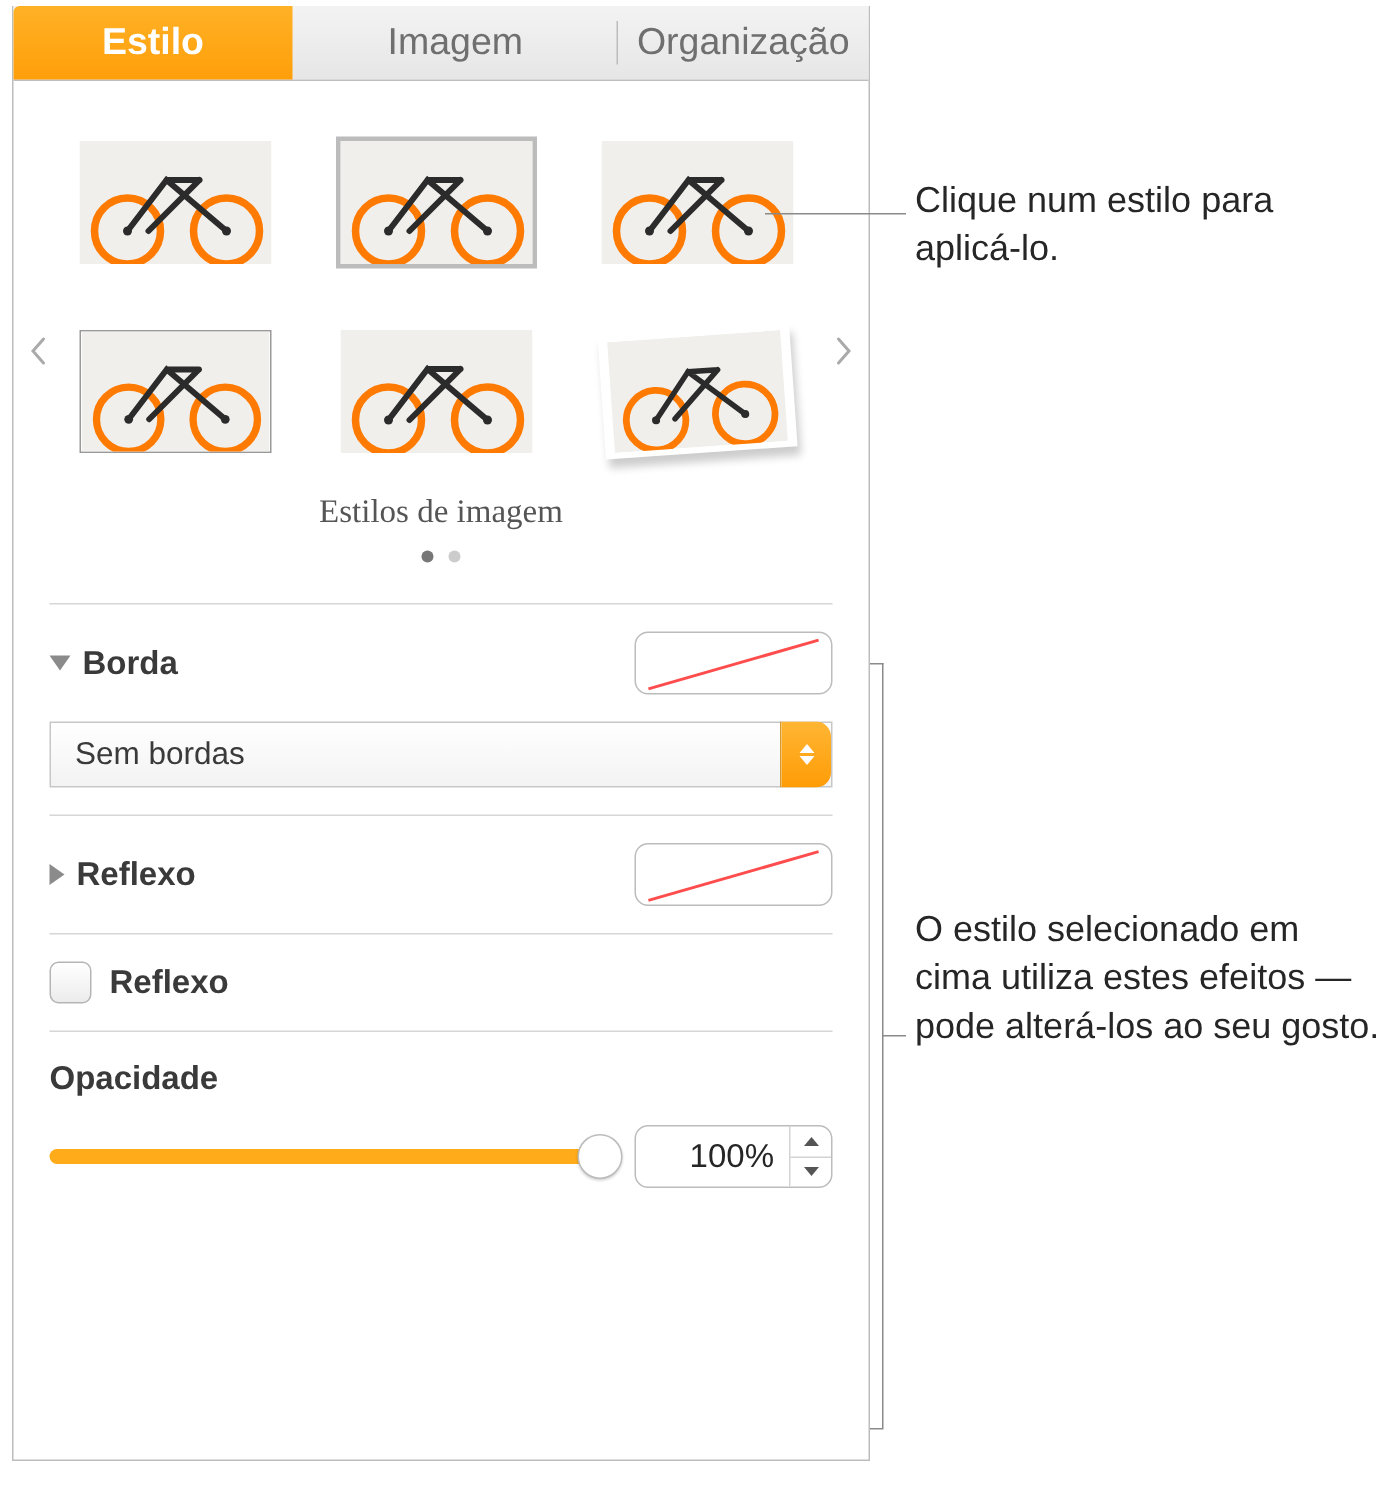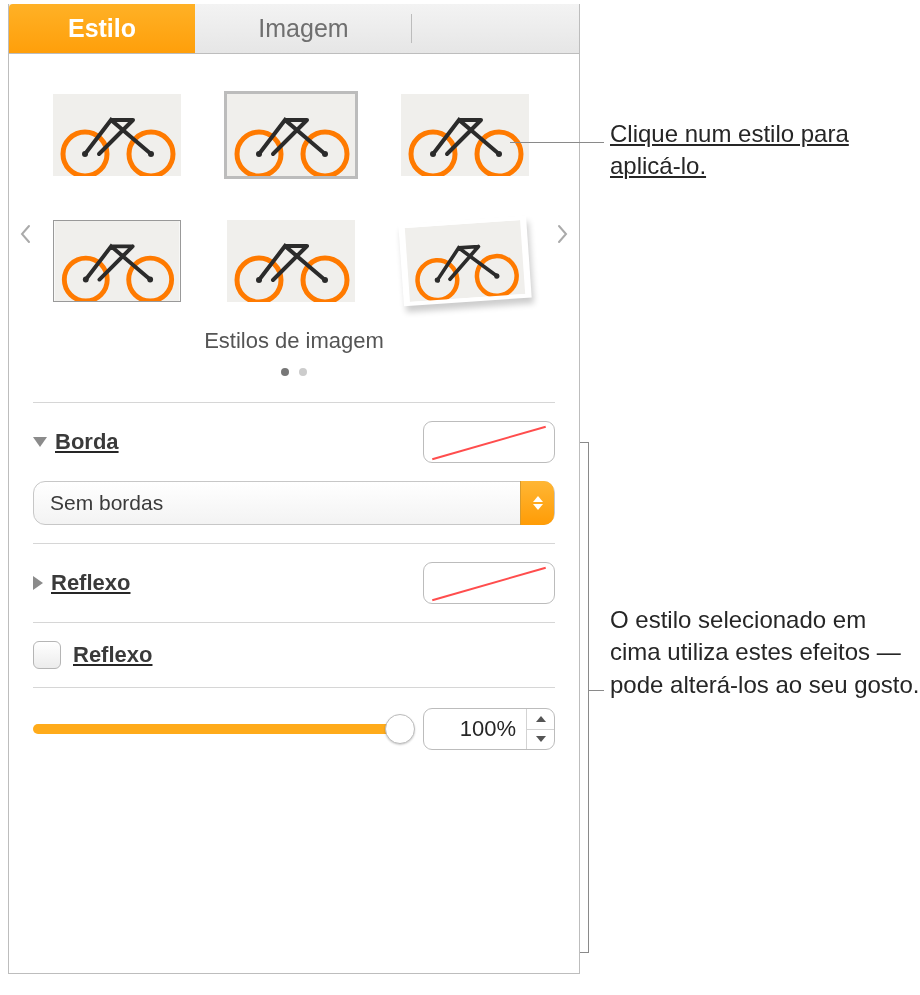"Organização" div.tab { html: none -> <div> <span>Organização</span> </div> }
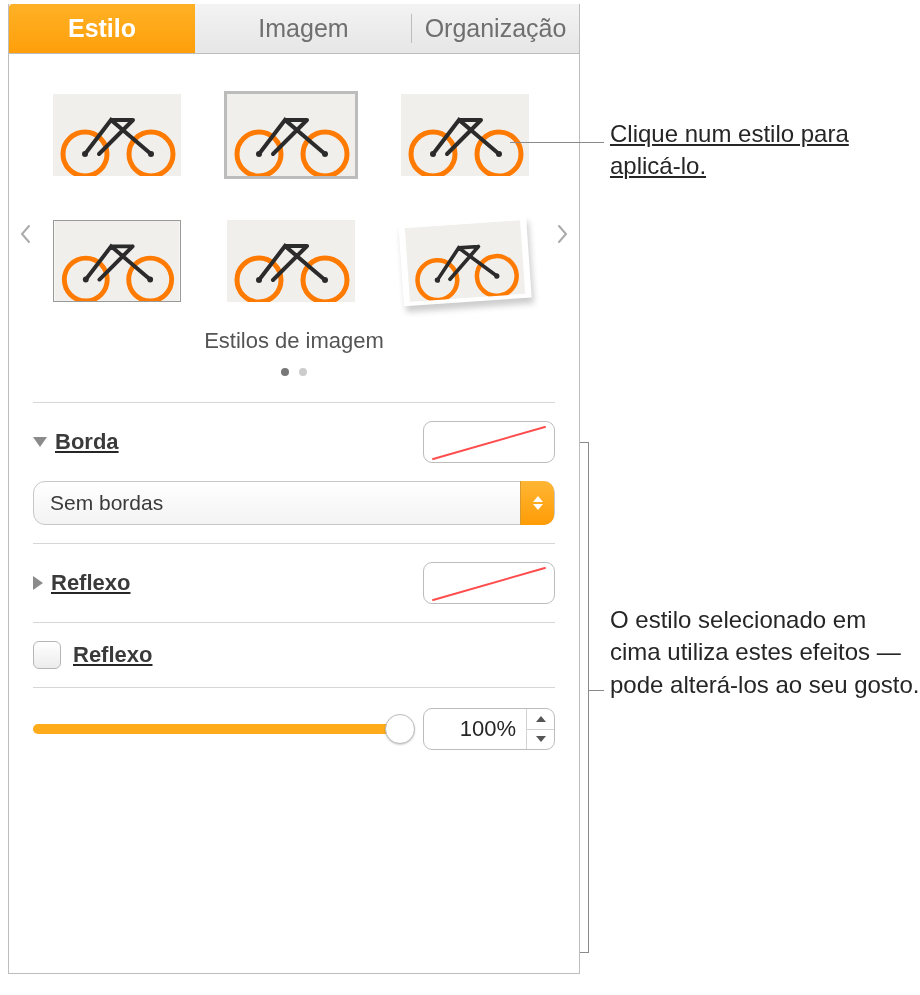"Clique num estilo para aplicá-lo." div.callout { text-decoration: underline -> none }
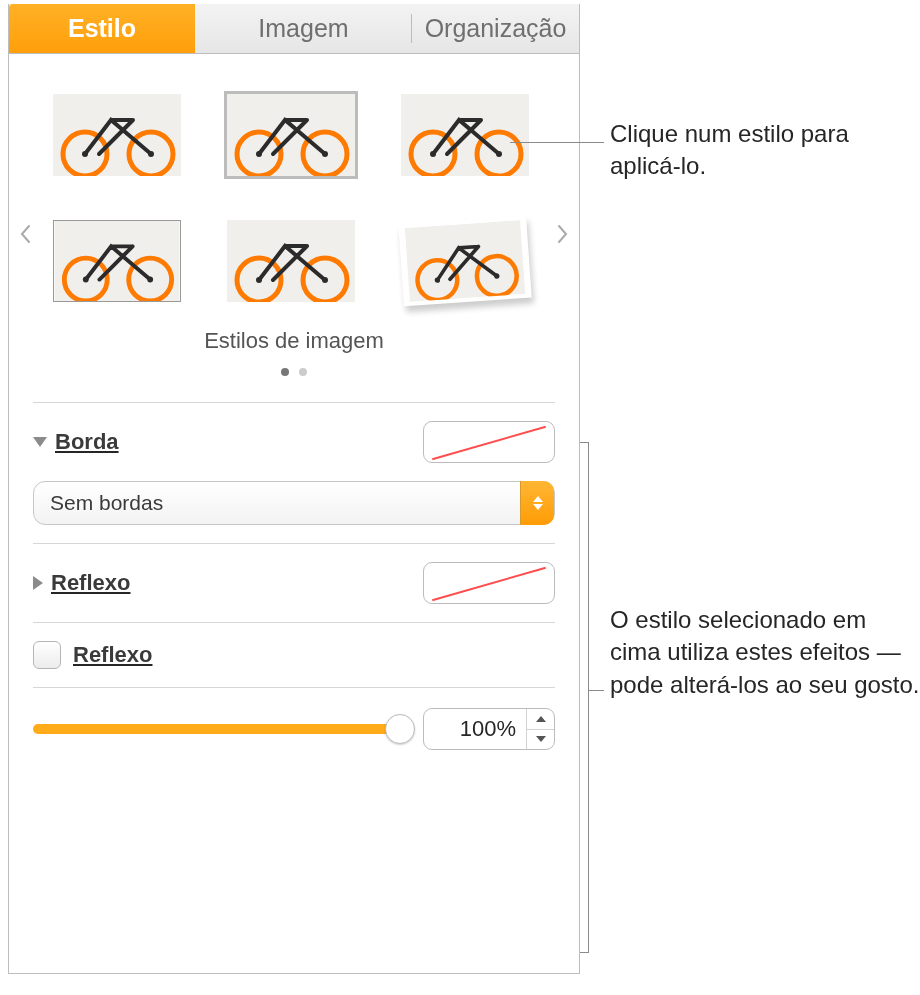"Estilos de imagem" .gallery-title { font-family: none -> Liberation Serif, serif }
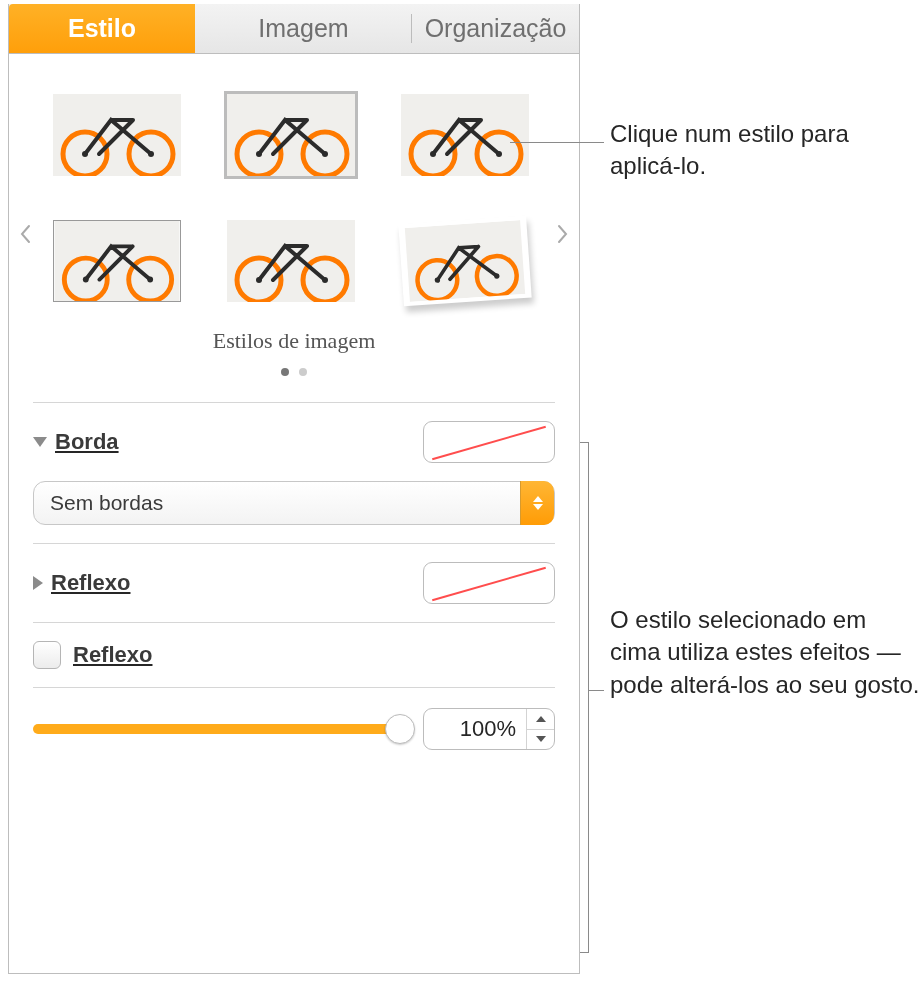"Borda" .row { text-decoration: underline -> none }
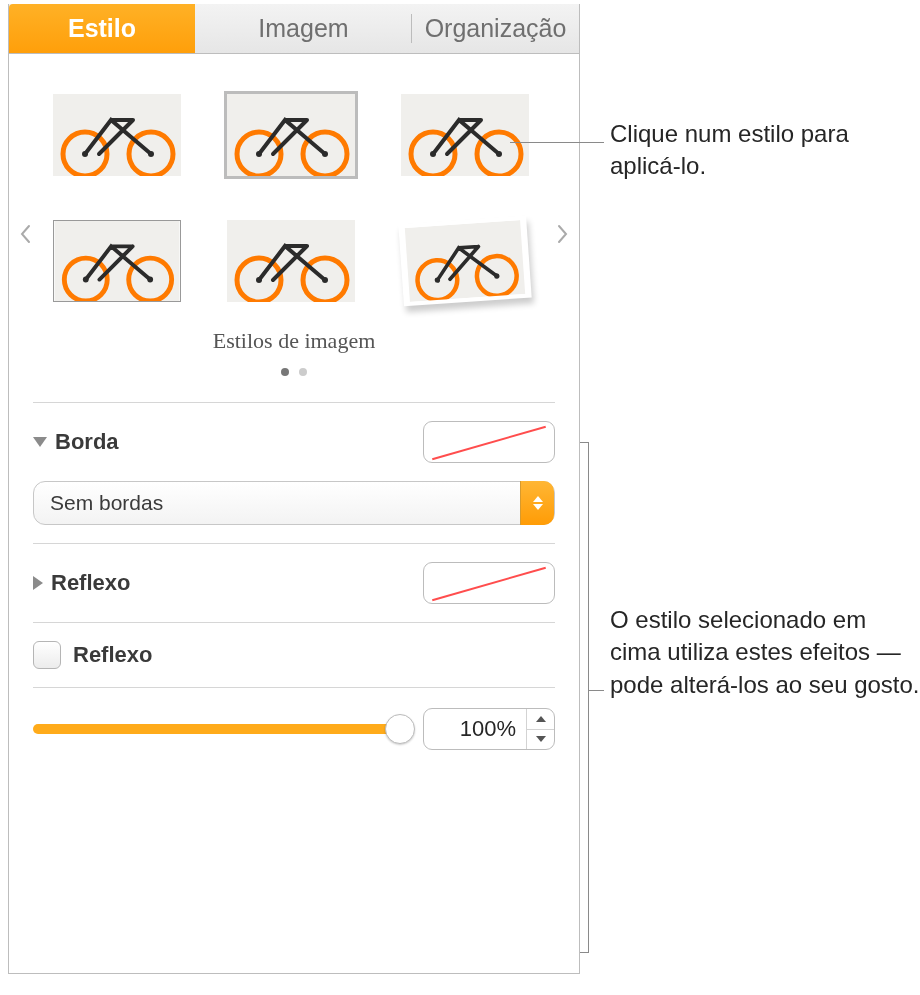"Sem bordas" .select { border-radius: 12px -> 0 }
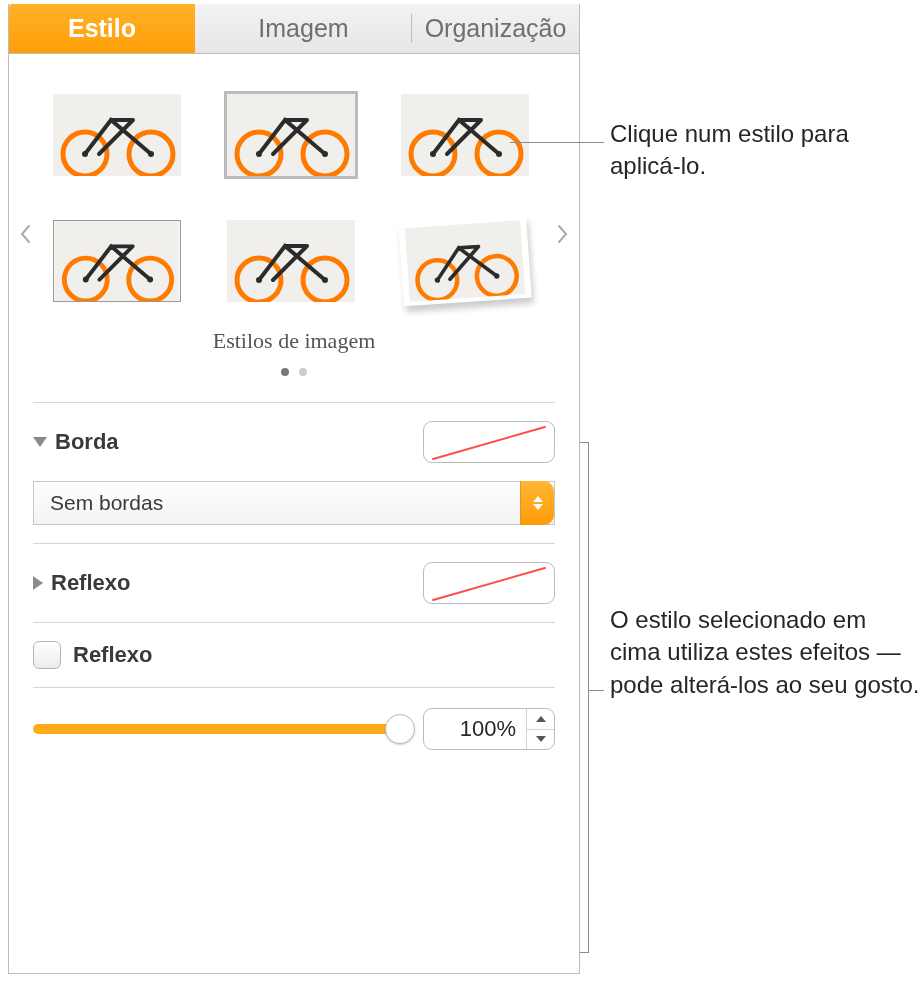"Opacidade" div.sec-label { html: none -> <div> <span>Opacidade</span> </div> }
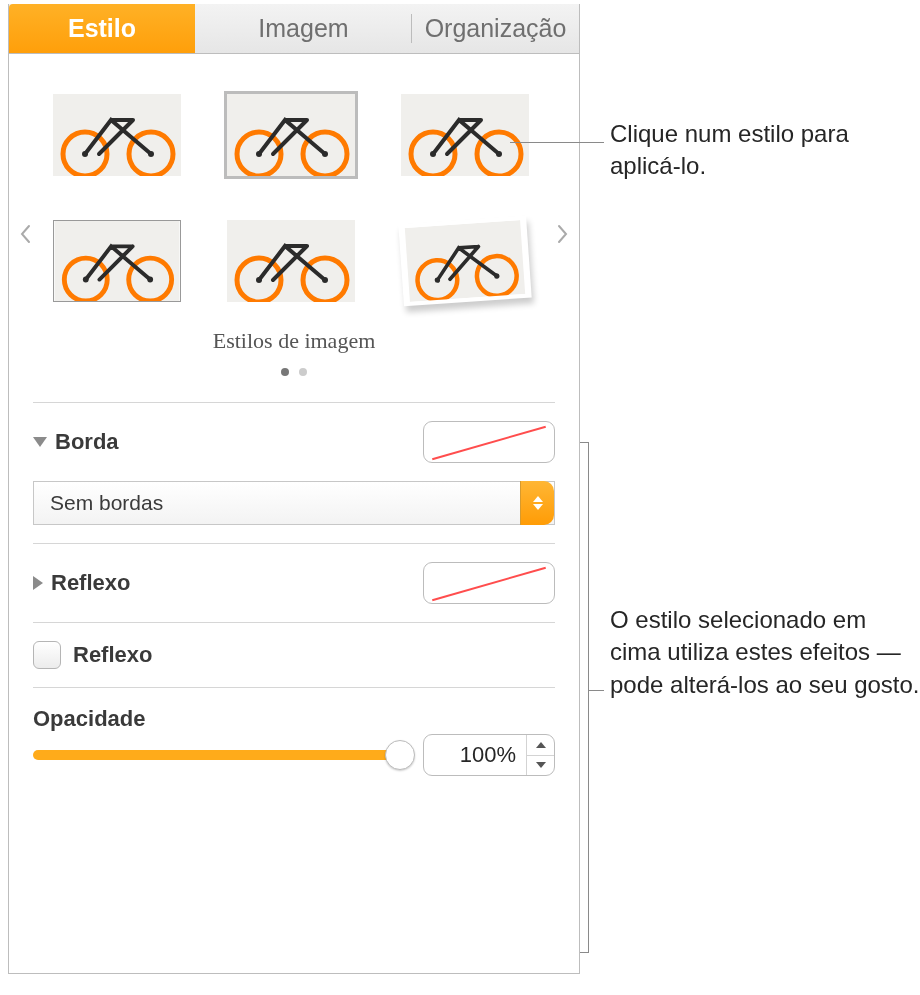"100%" .slider-wrap { margin-top: 2px -> 18px }
